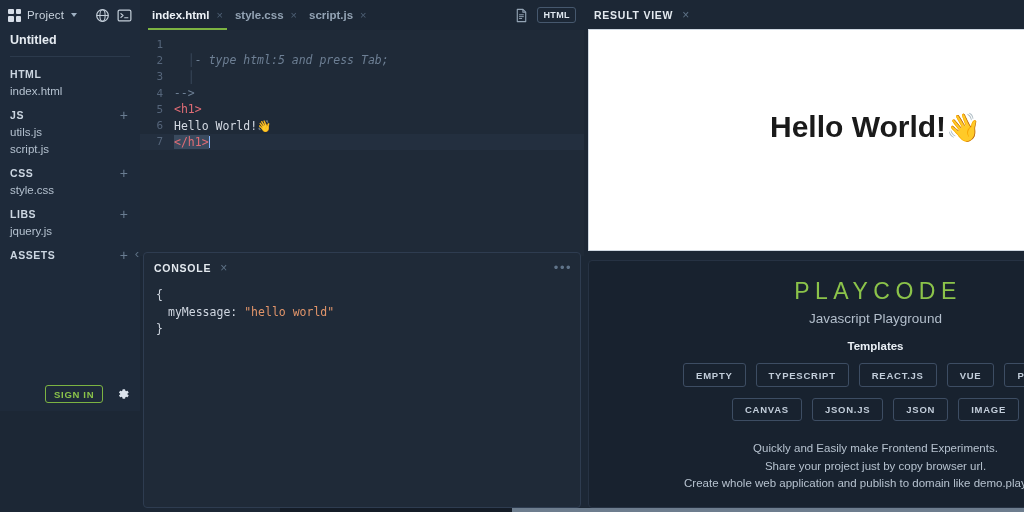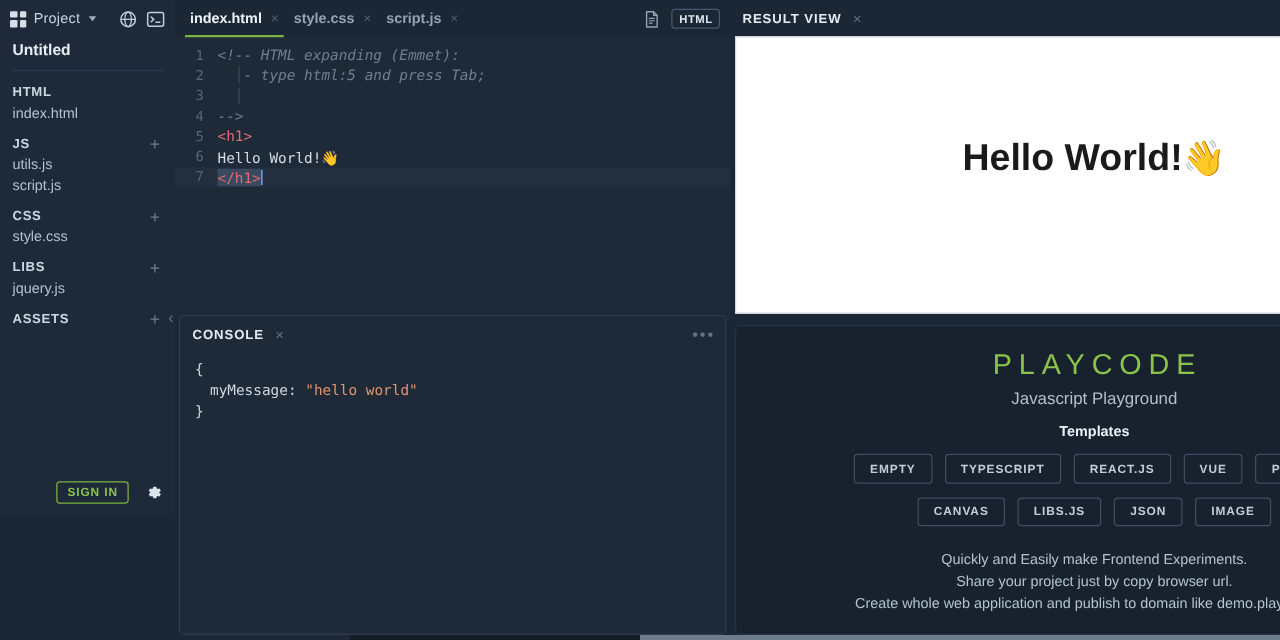"<!-- HTML expanding (Emmet):" span.code-txt { html: <span>&lt;!-- HTML expanding (Emmet):</span> -> none }
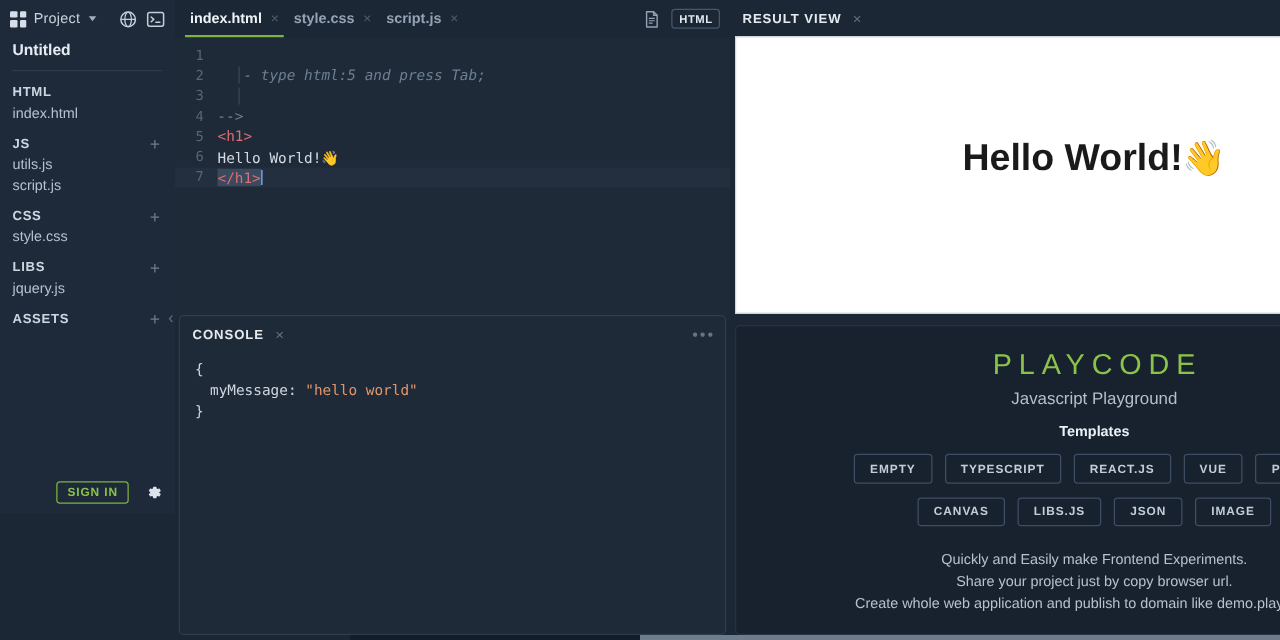"LIBS.JS" button.tmpl { text: LIBS.JS -> JSON.JS }
